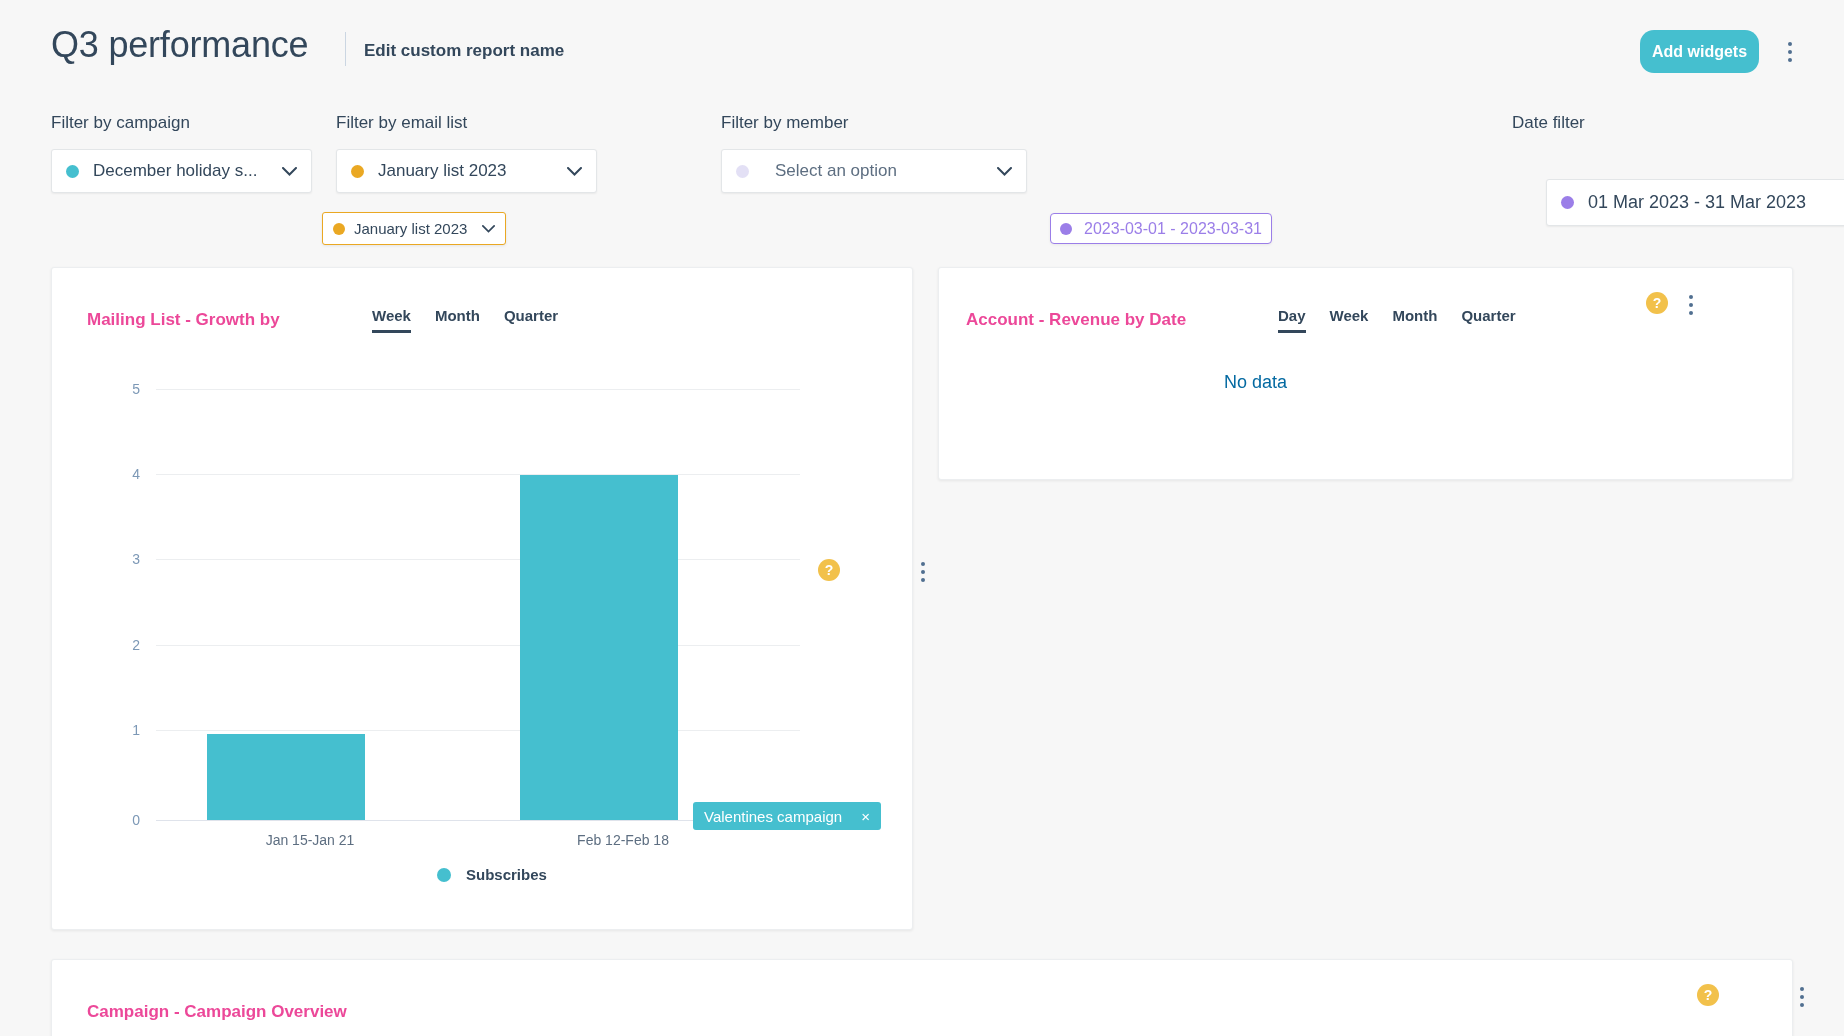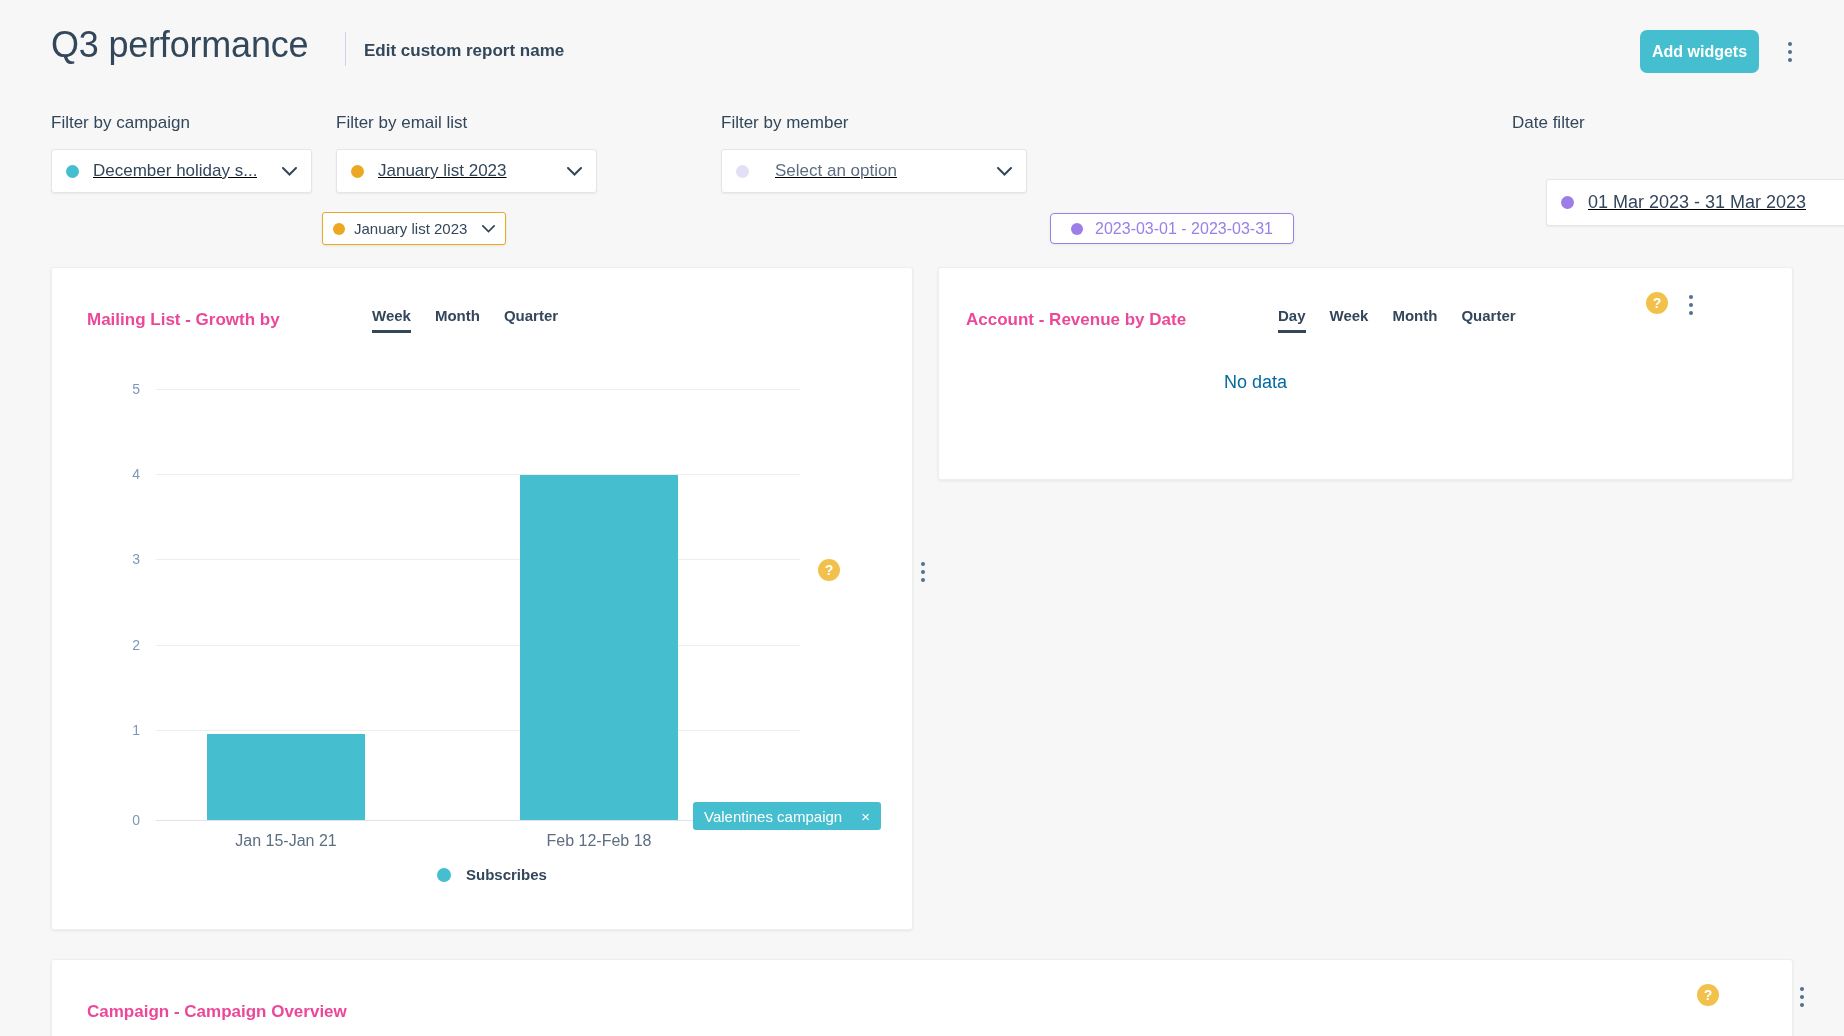"Add widgets" .add-widgets-btn { border-radius: 7px -> 14px }
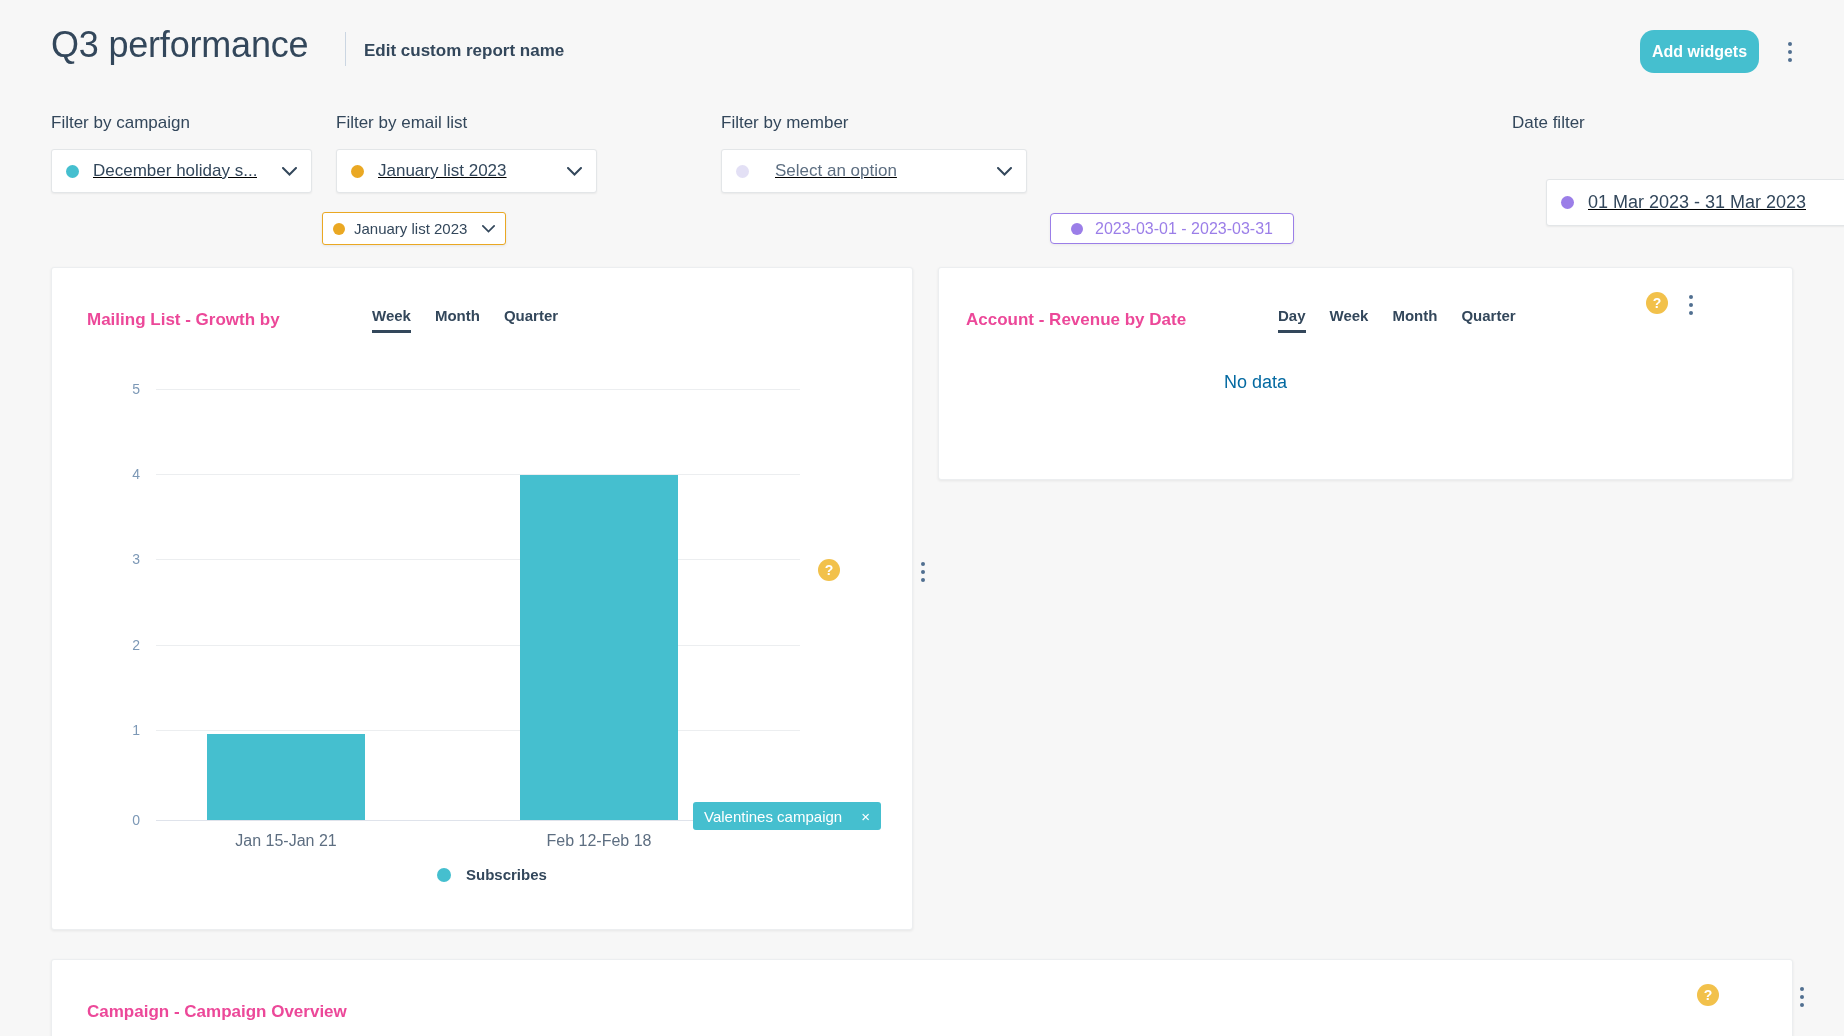"December holiday s..." .filter-select { text-decoration: underline -> none }
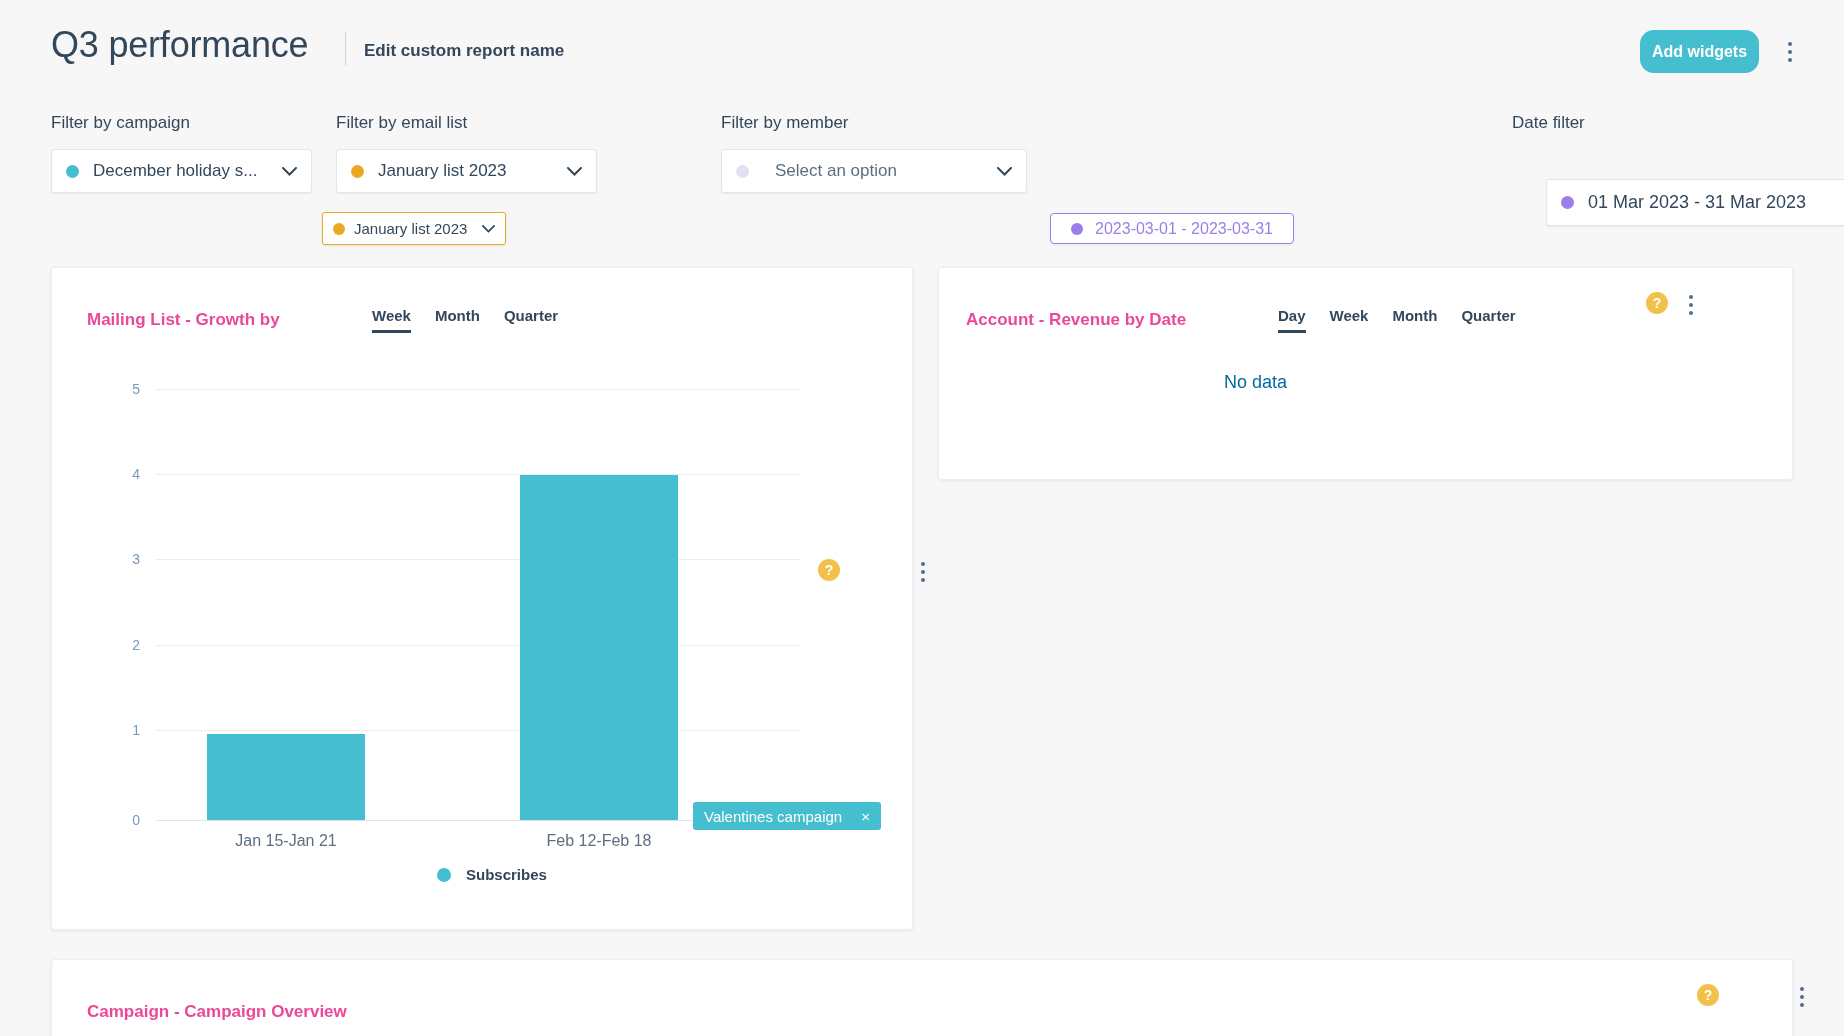"2023-03-01 - 2023-03-31" .chip-date { width: 244px -> 222px }
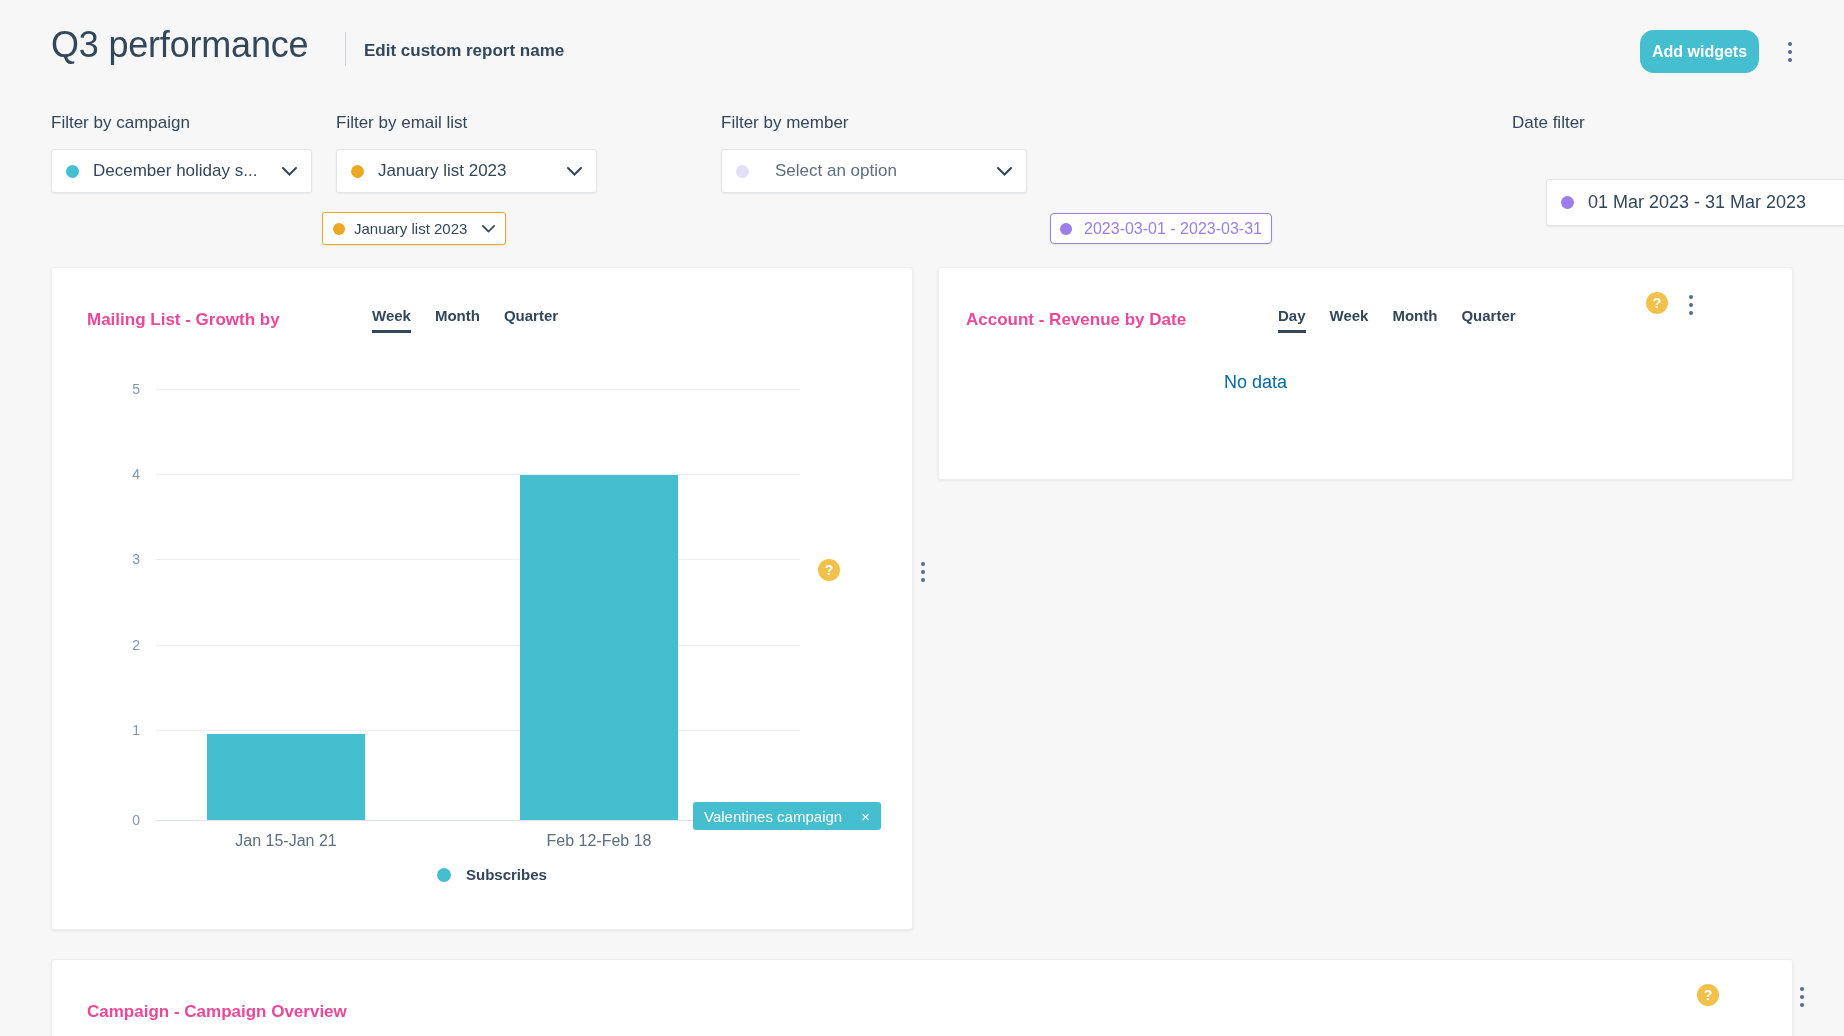"Jan 15-Jan 21" .xtick { font-size: 16px -> 14px; margin-left: none -> 24px }
